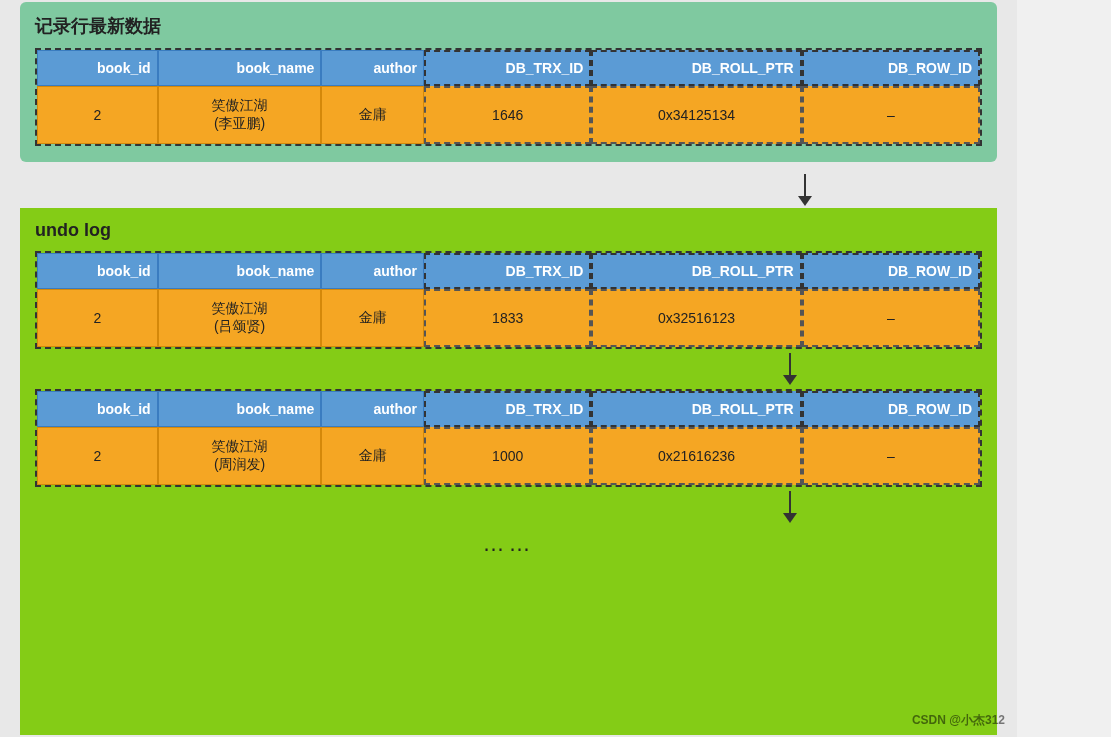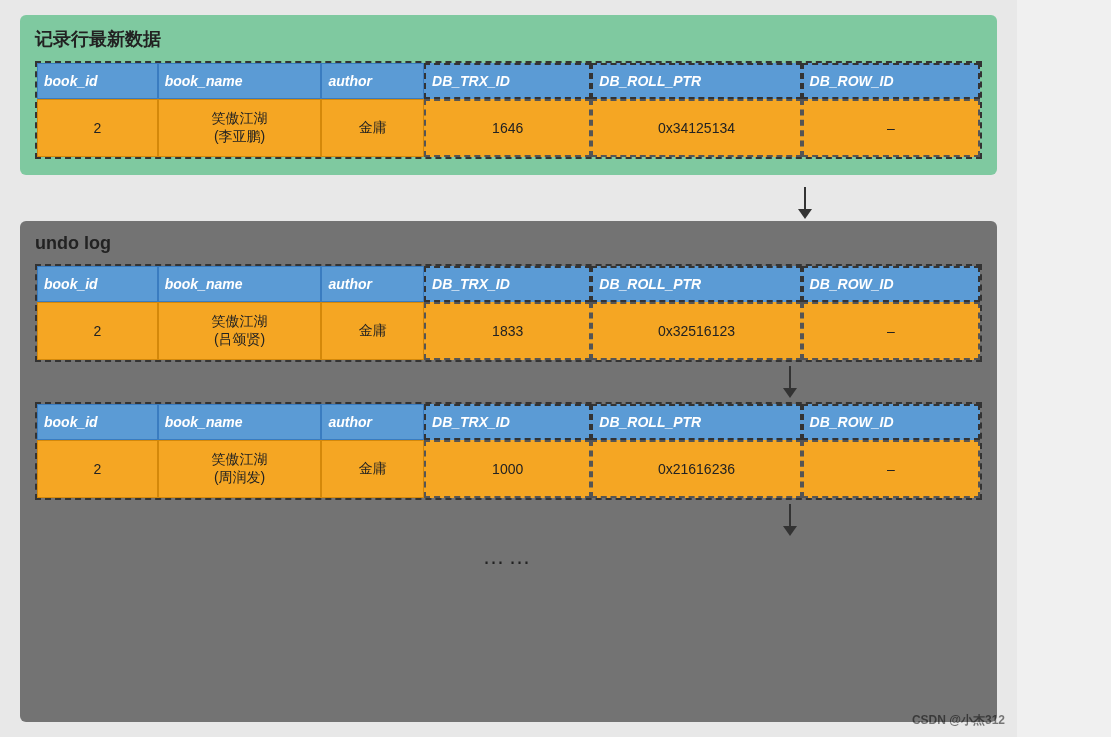"记录行最新数据" .main-container { padding: 15px 20px -> 2px 20px }
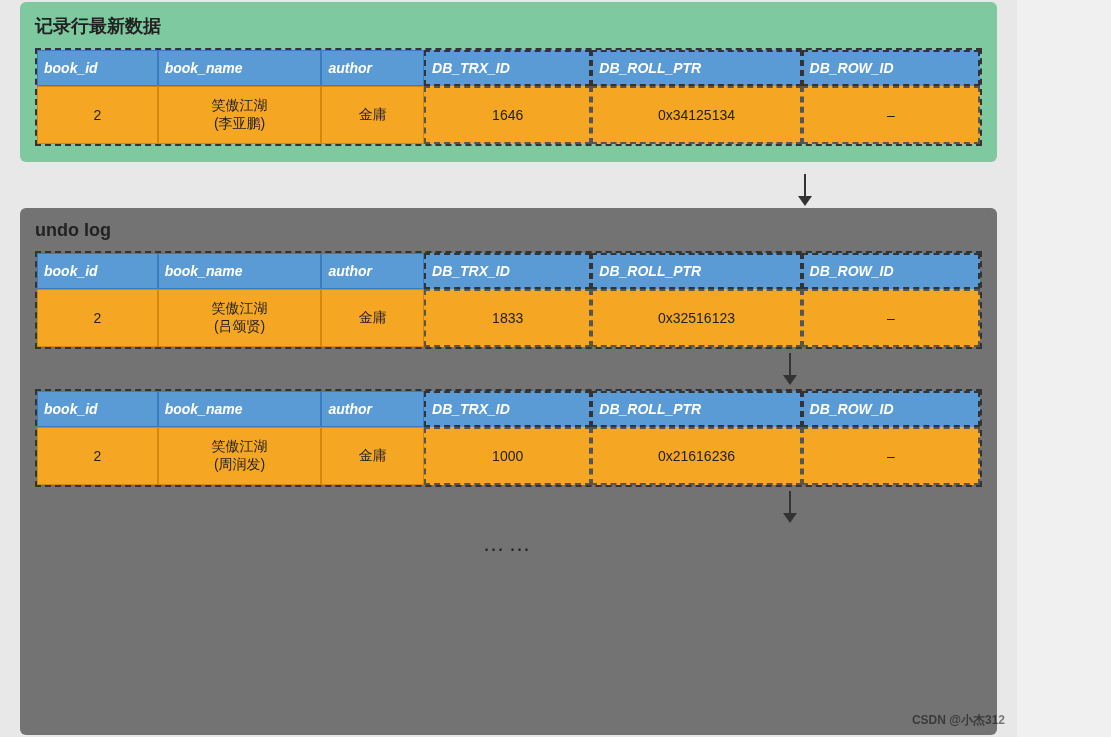"book_id" .db-table th { font-style: italic -> none; text-align: left -> right }
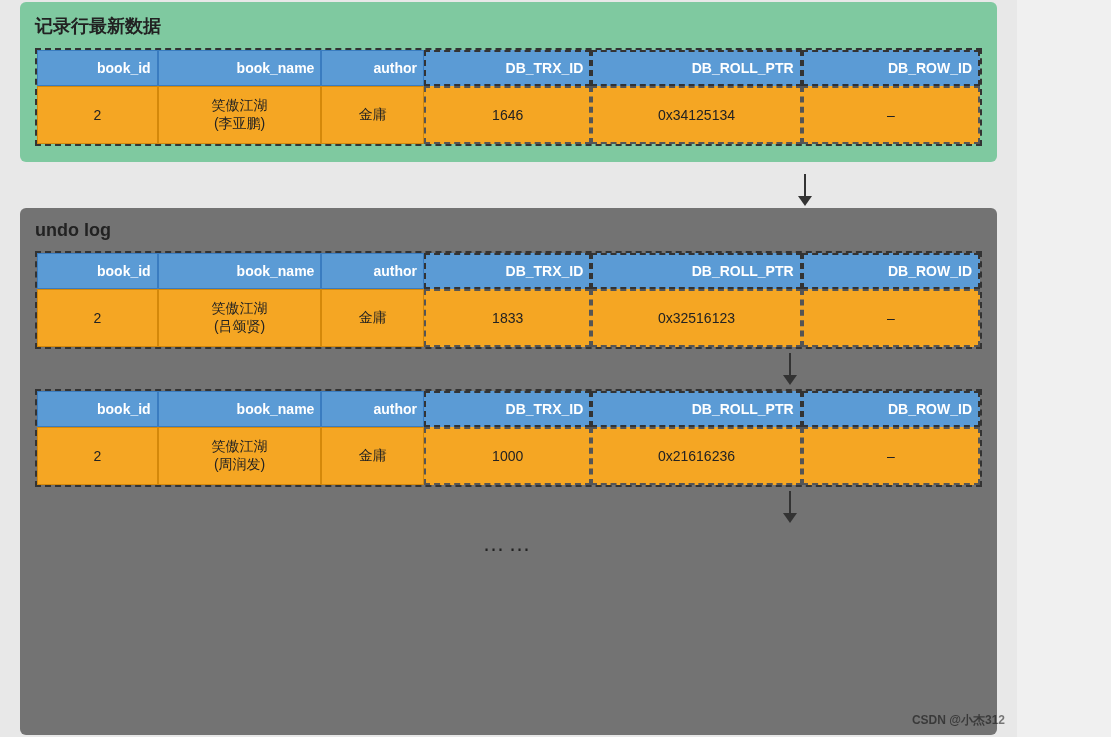"undo log" .section-bottom { background: #737373 -> #84cc16; border-radius: 6px -> 0 }
